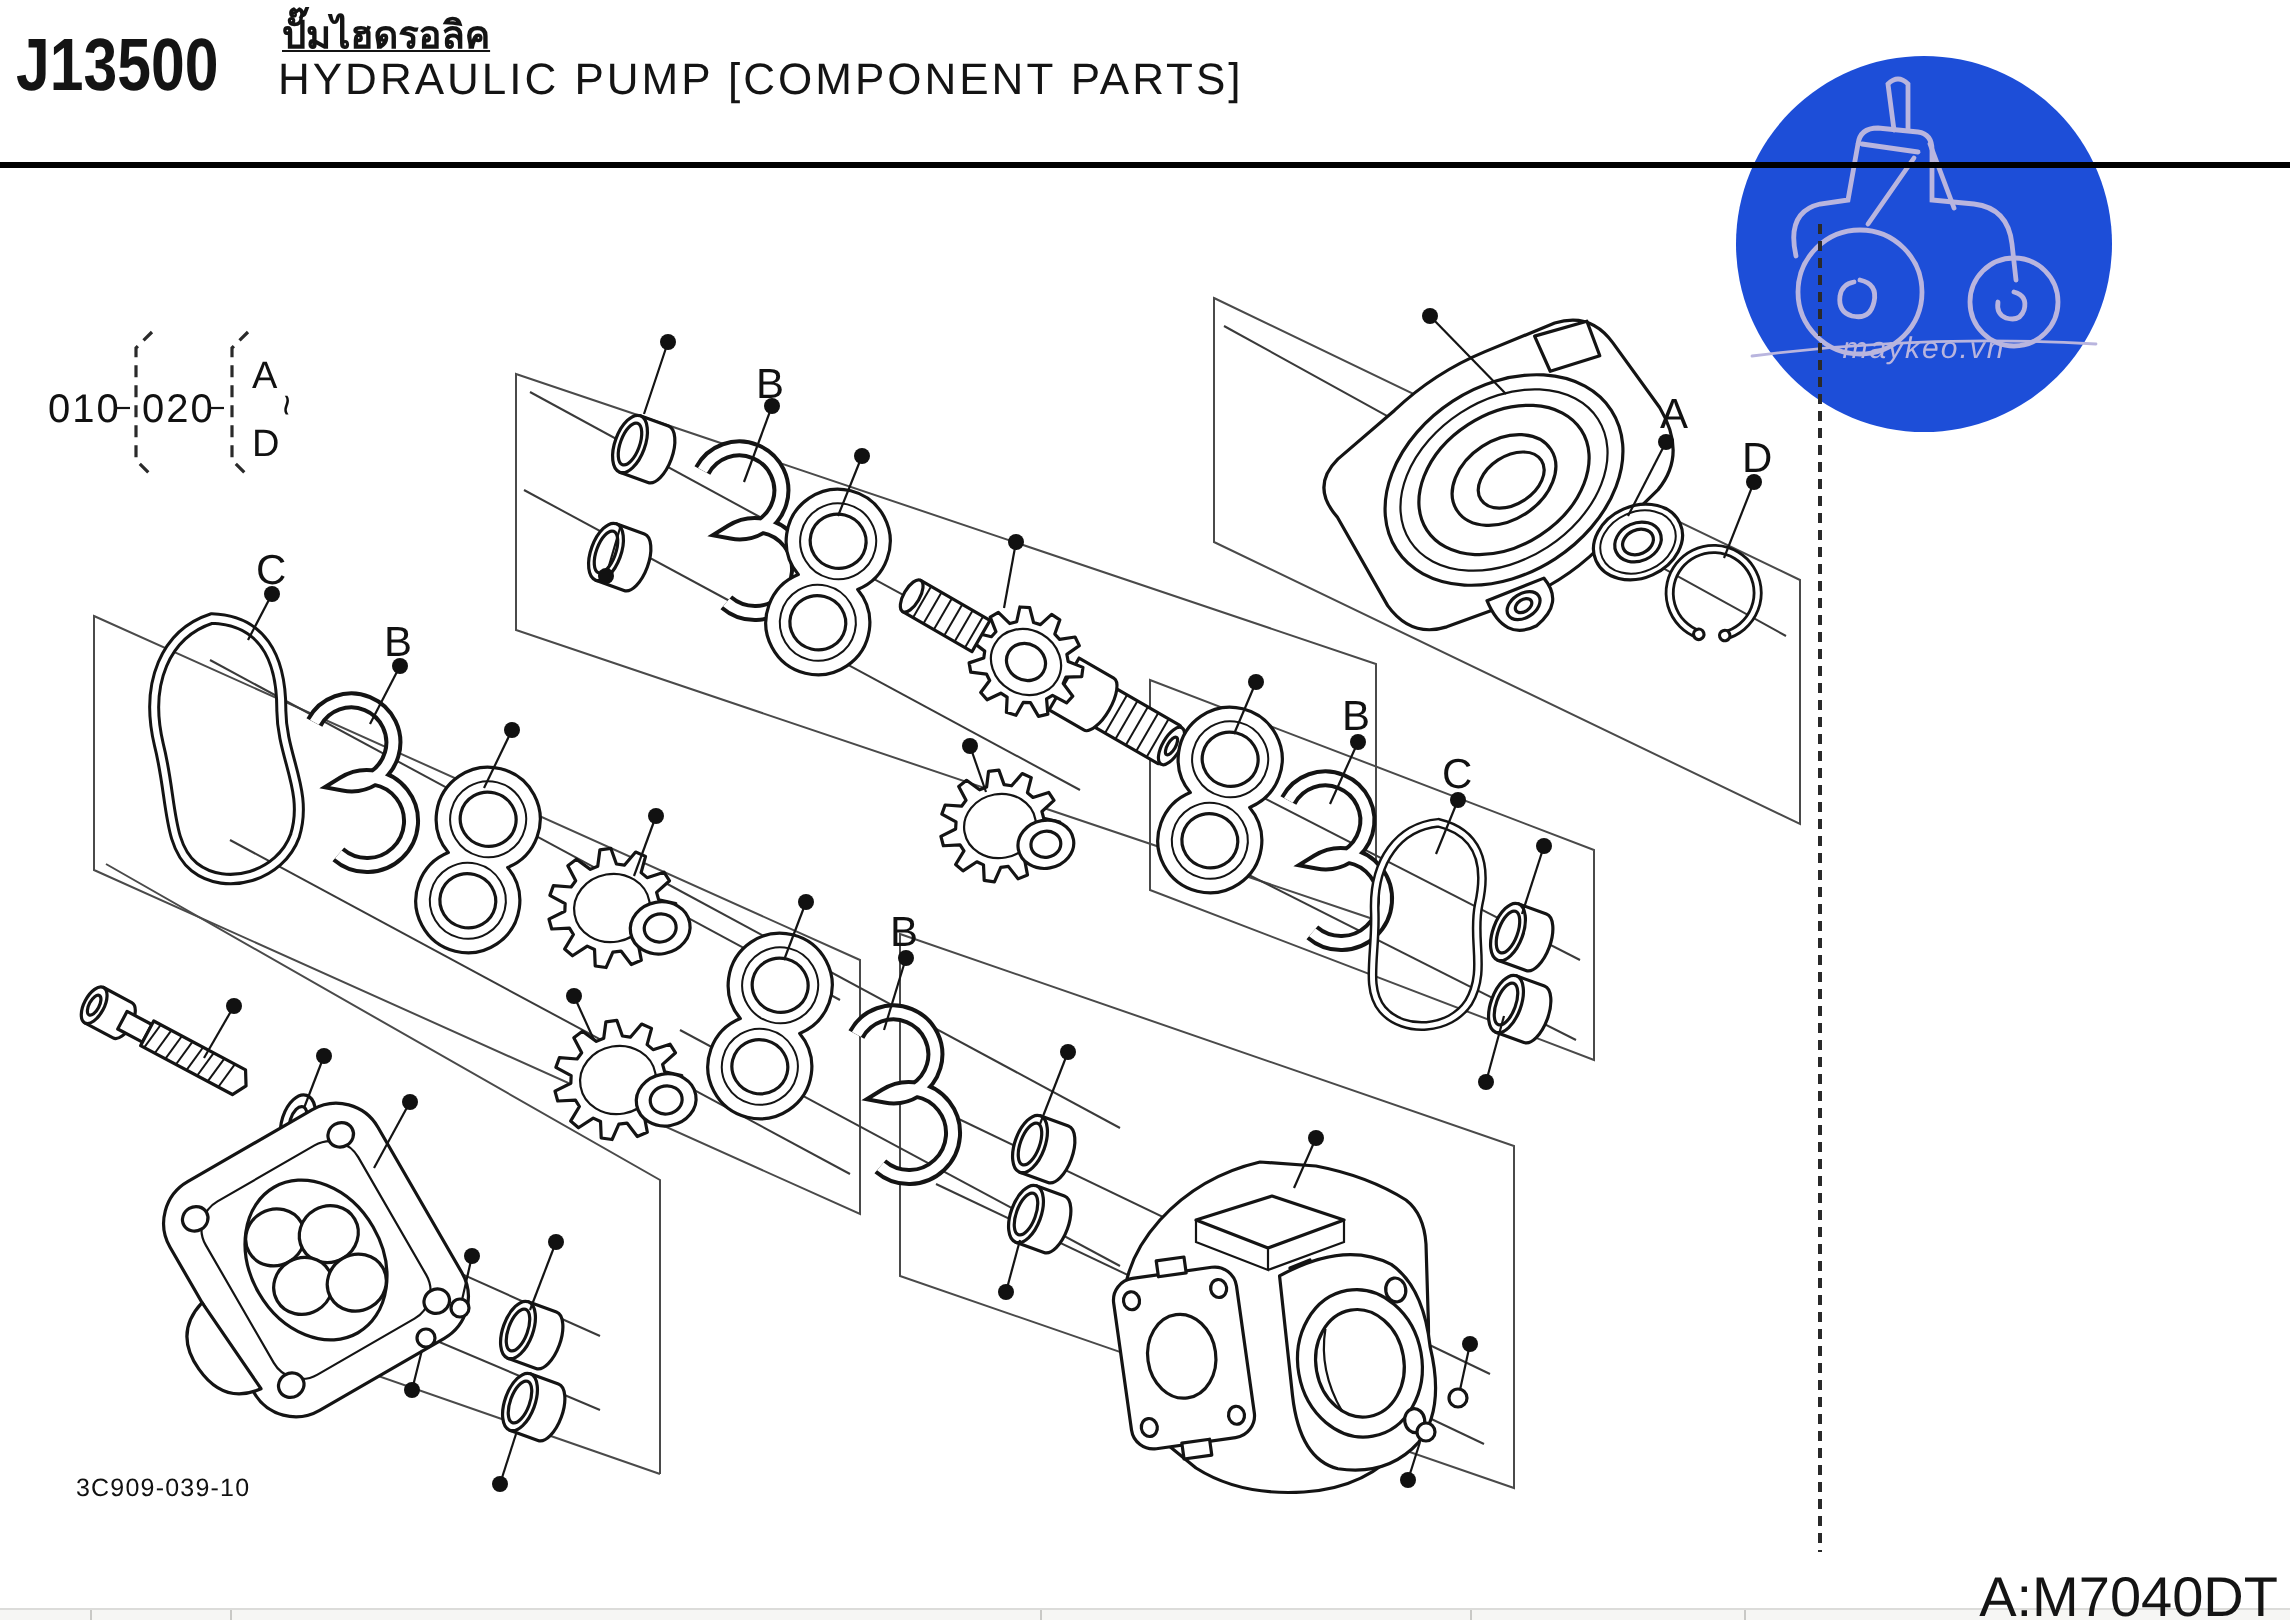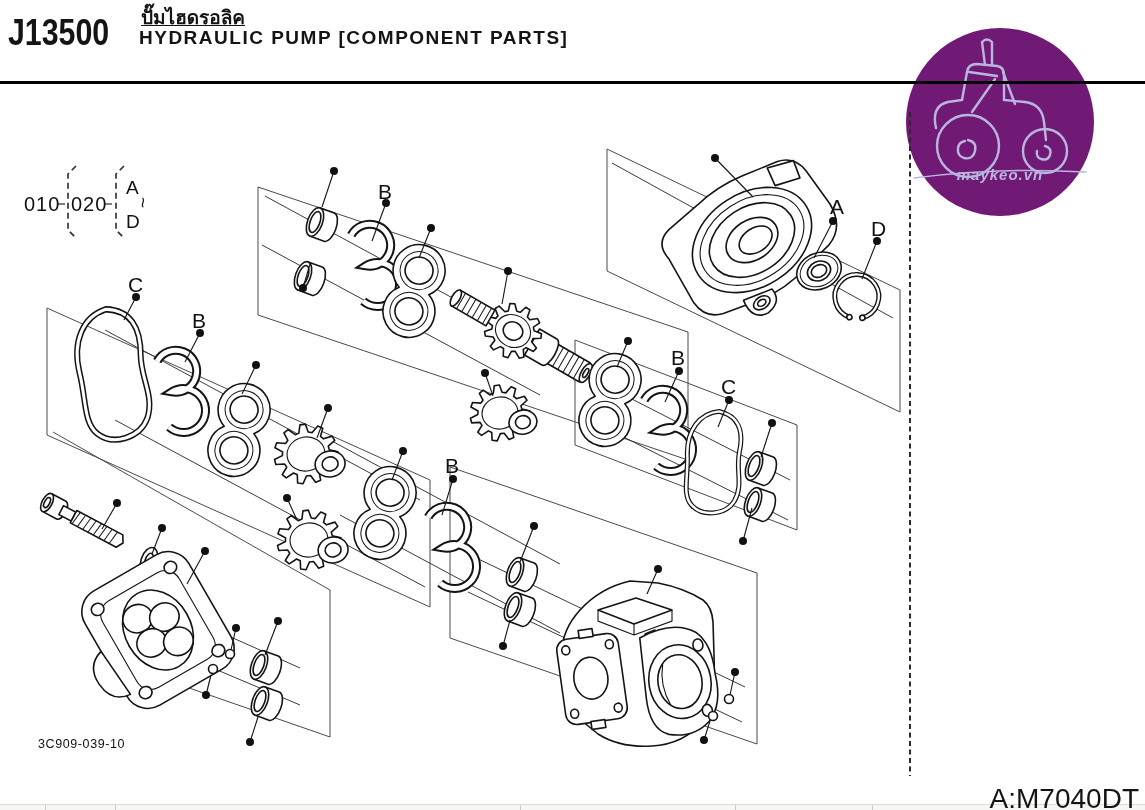"HYDRAULIC PUMP [COMPONENT PARTS]" .title-en { font-size: 19px -> 22px; font-weight: bold -> normal }
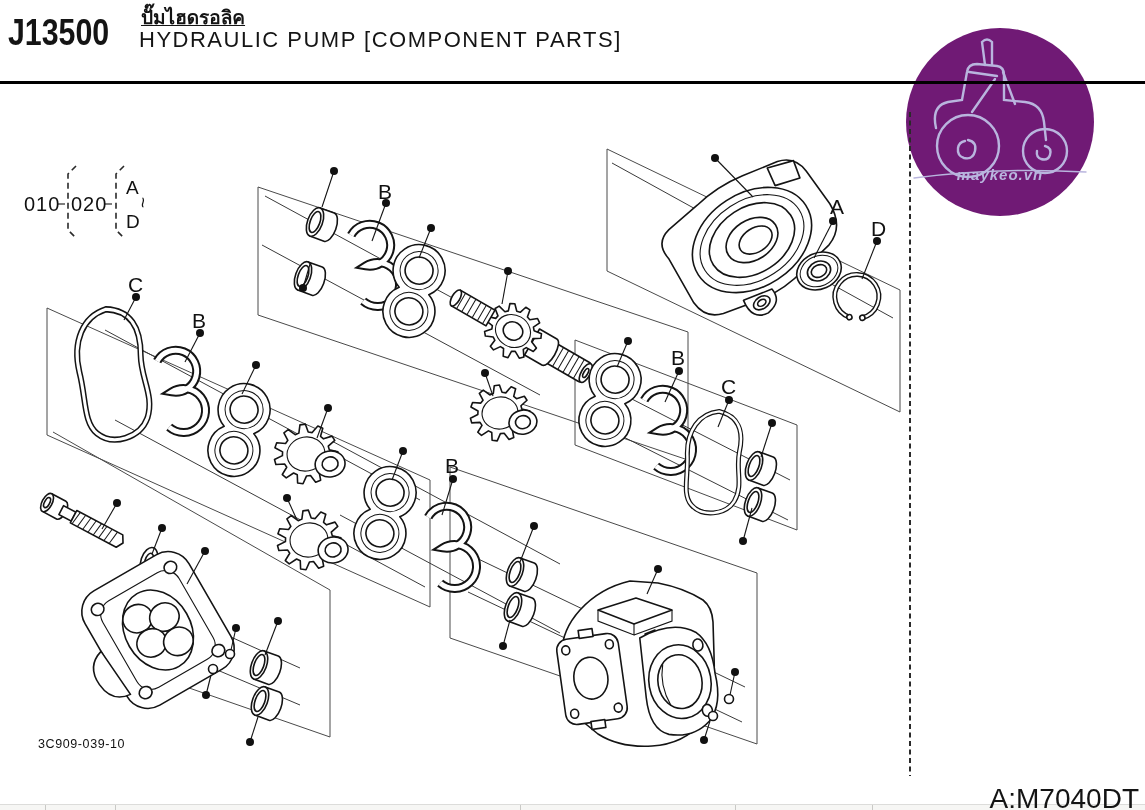"maykeo.vn" .watermark { background: #701a75 -> #1d4ed8; font-weight: bold -> none; left: 906px -> 868px }
